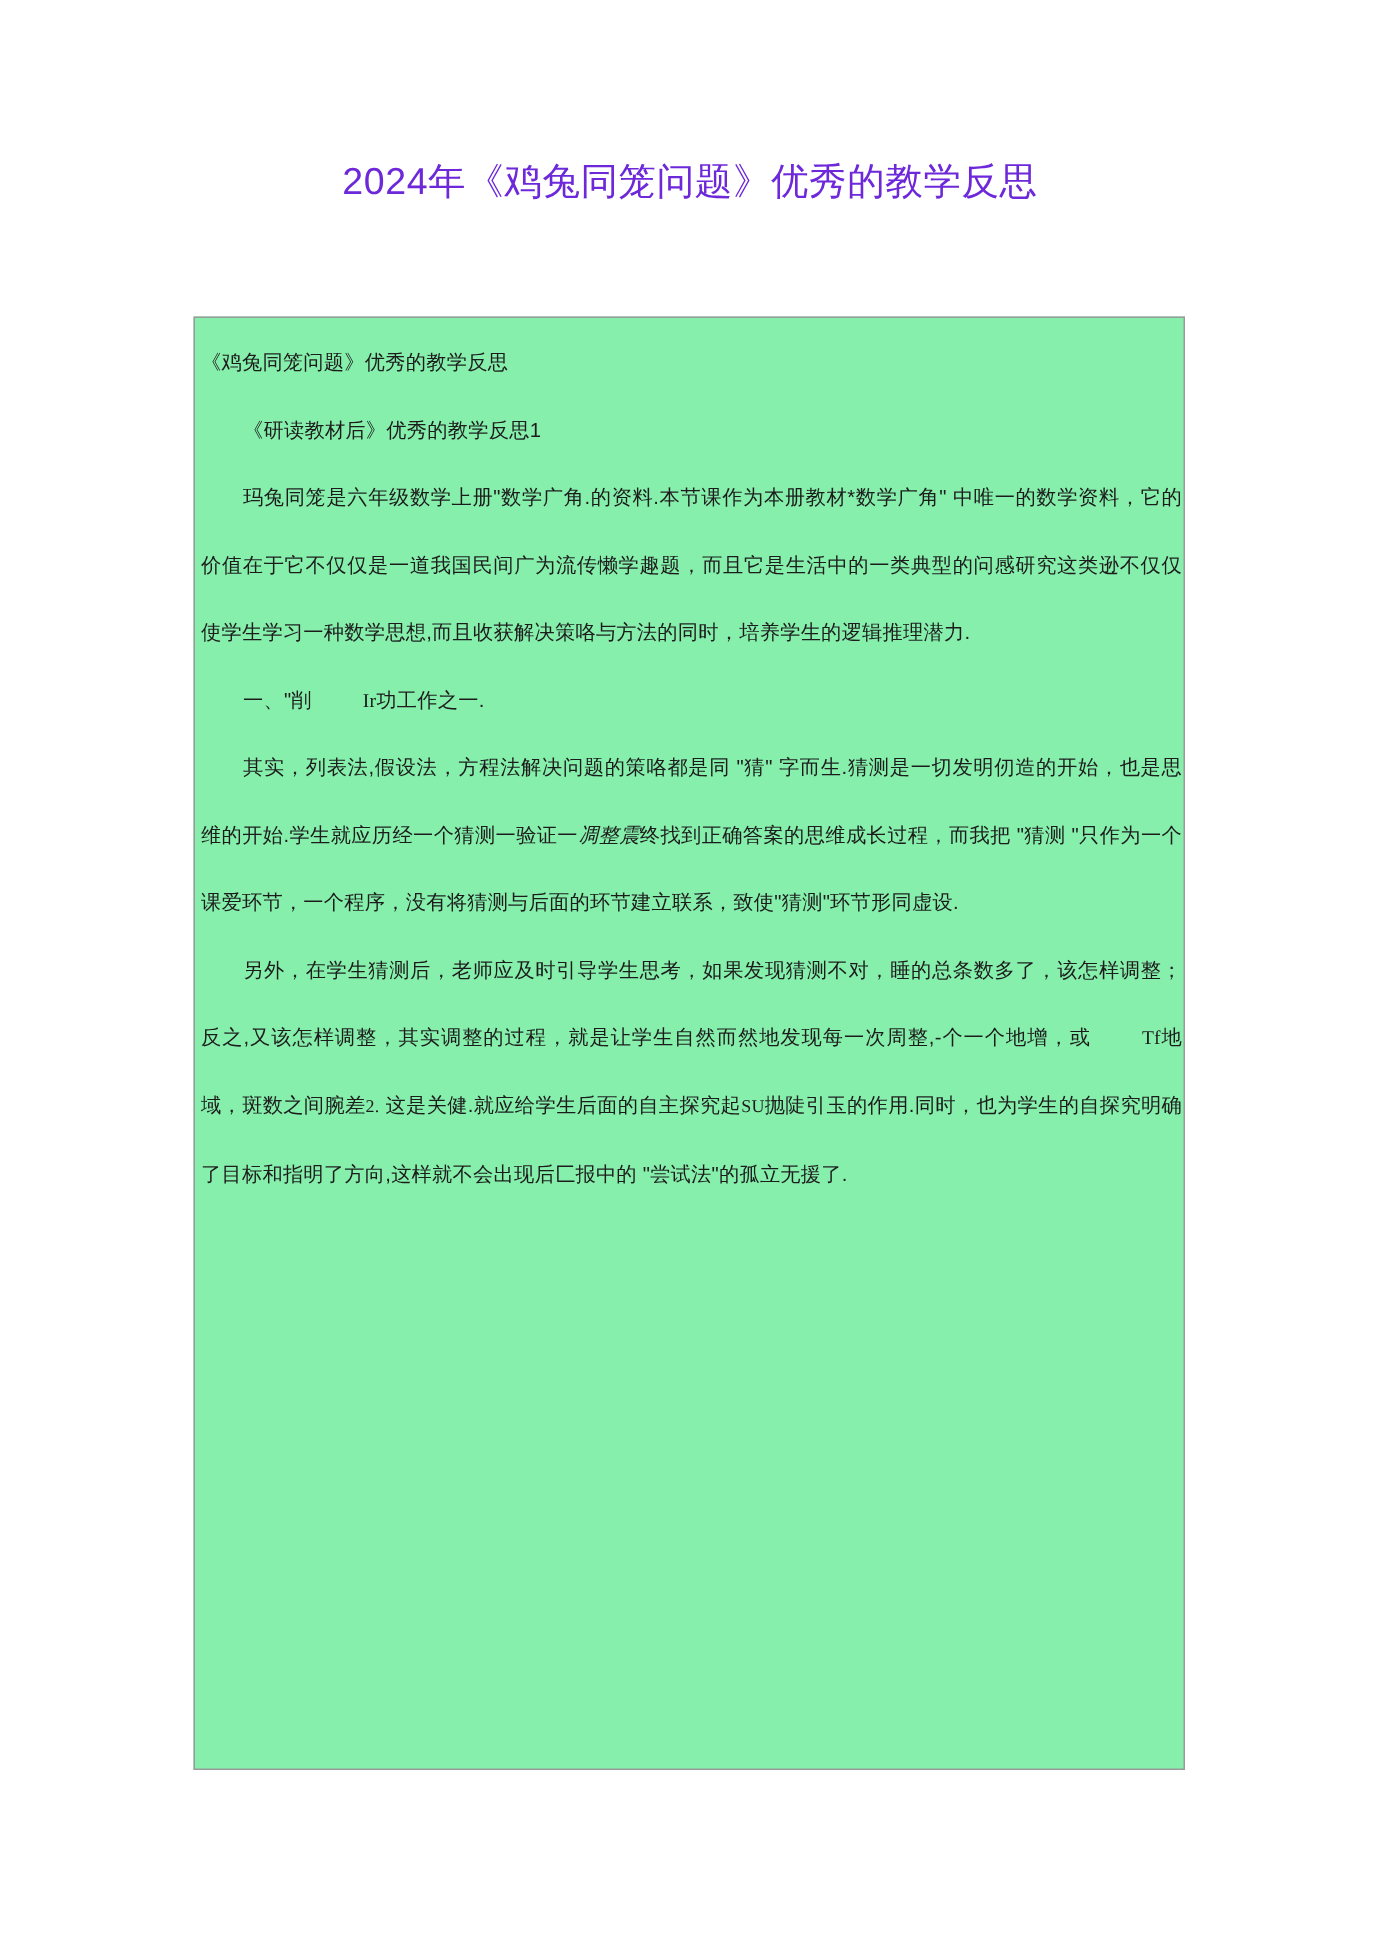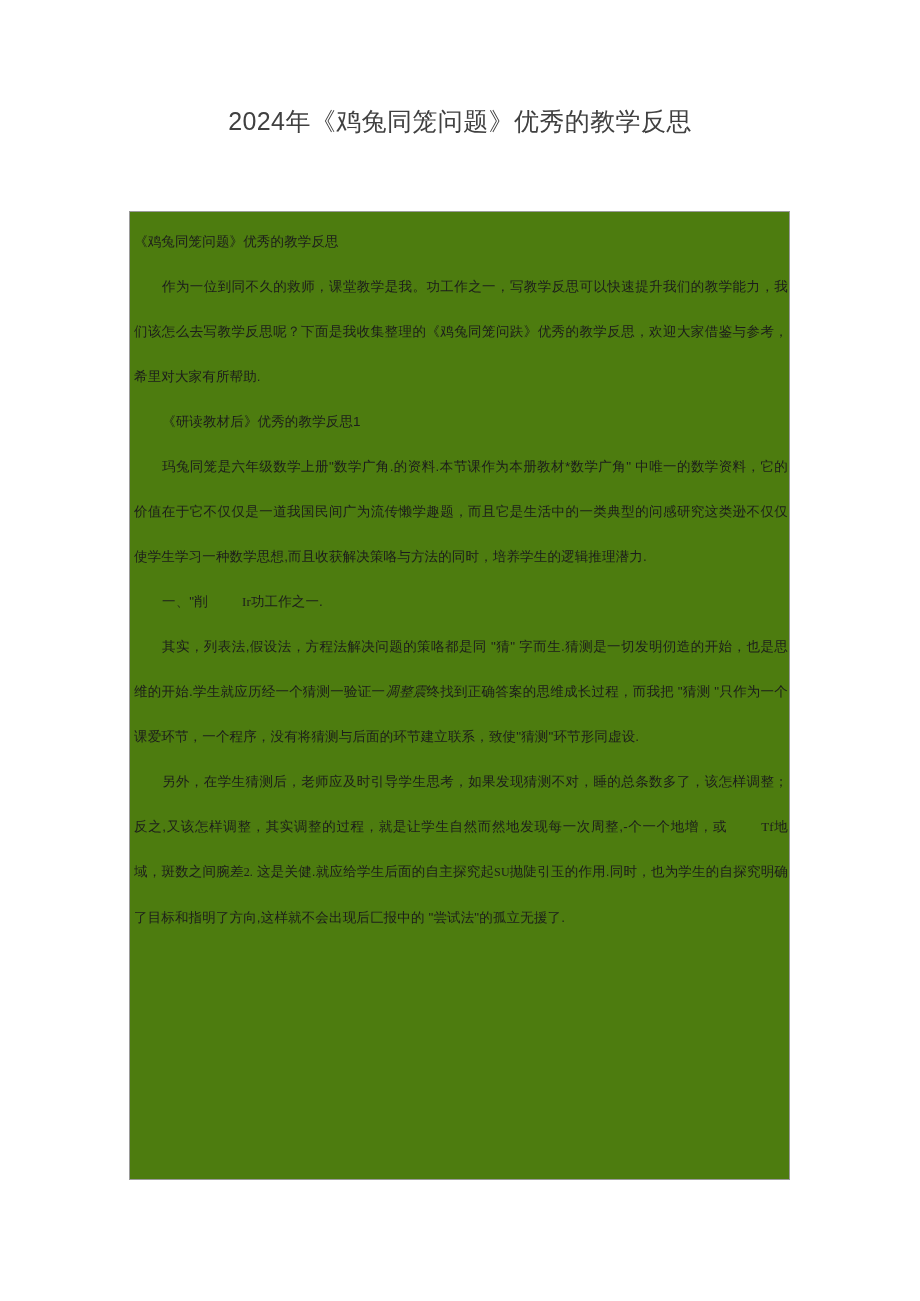"2024年《鸡兔同笼问题》优秀的教学反思" .doc-title { color: #404040 -> #6d28d9 }
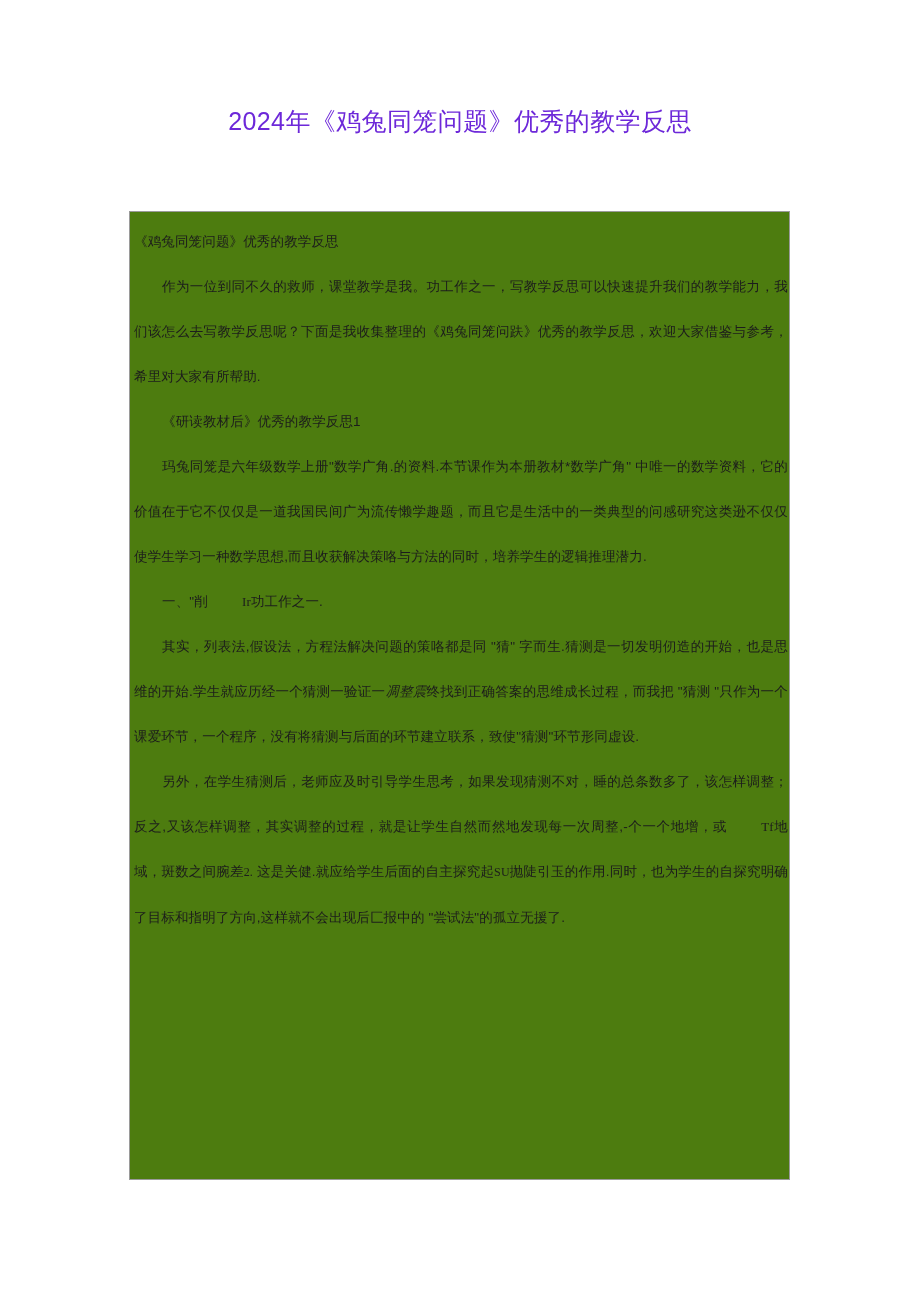"《鸡兔同笼问题》优秀的教学反思" .content-box { background: #4d7c0f -> #86efac }
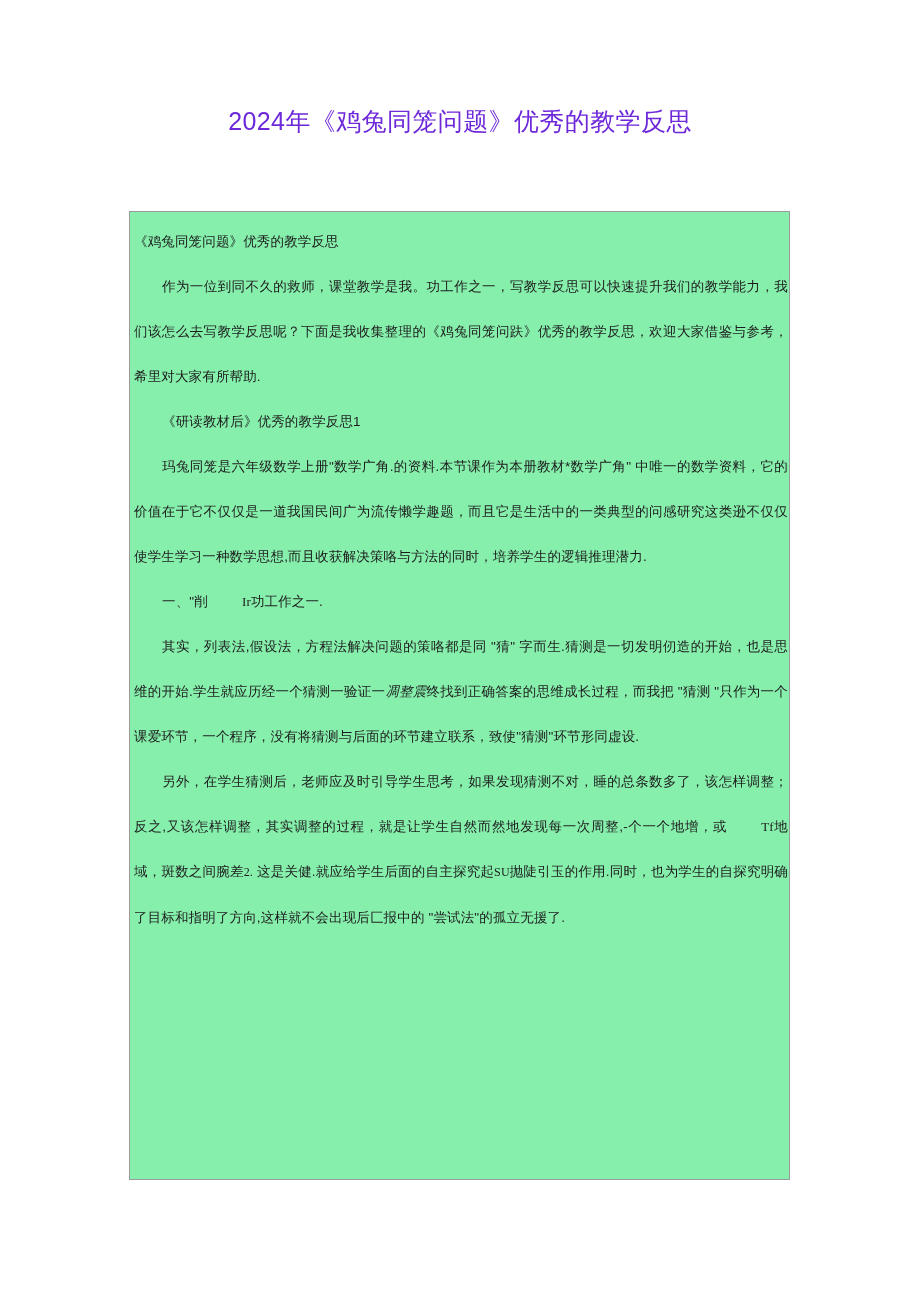"作为一位到同不久的救师，课堂教学是我。功工作之一，写教学反思可以快速提升我们的教" div.para { html: <div>作为一位到同不久的救师，课堂教学是我。功工作之一，写教学反思可以快速提升我们的教学能力，我们该怎么去写教学反思呢？下面是我收集整理的《鸡兔同笼问趺》优秀的教学反思，欢迎大家借鉴与参考，希里对大家有所帮助.</div> -> none }
